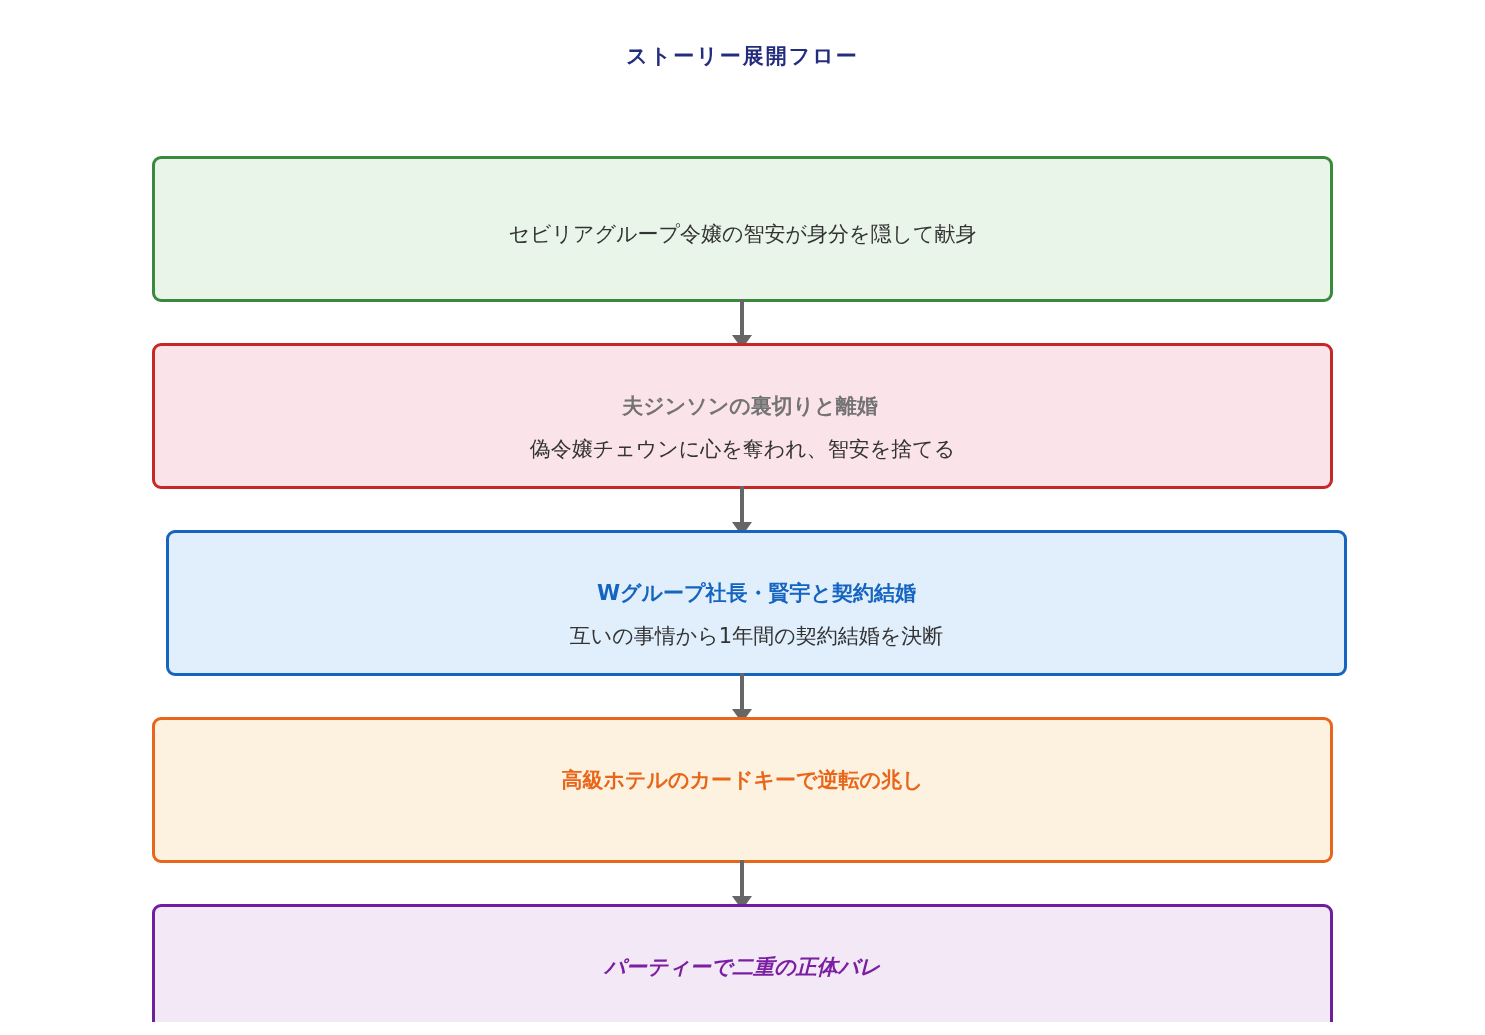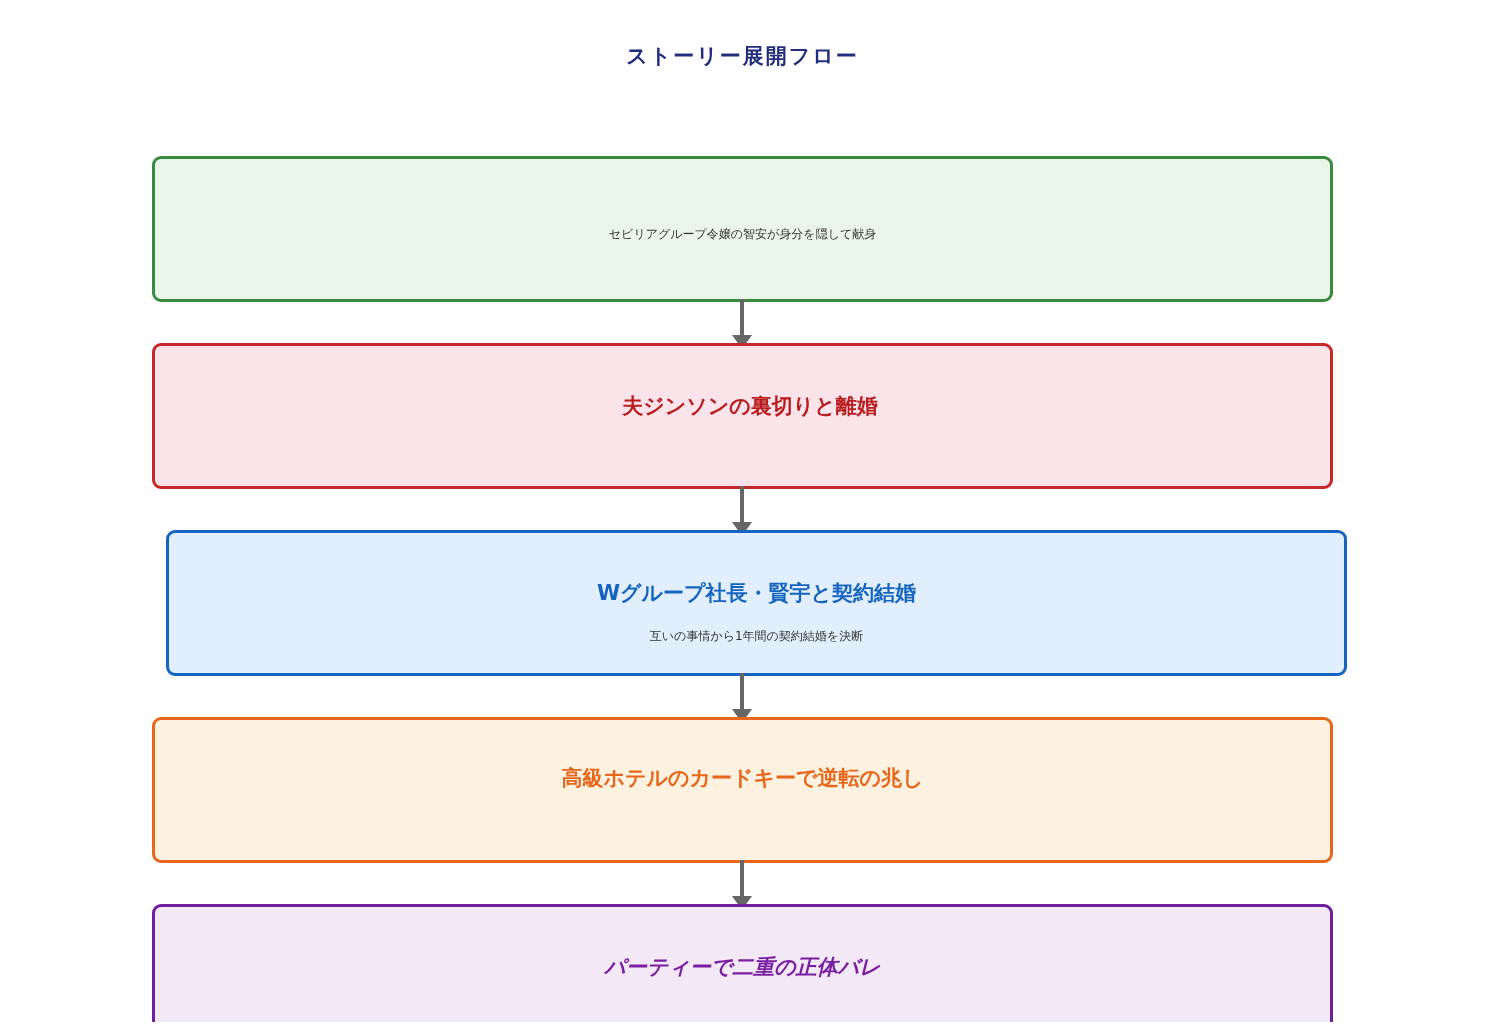"セビリアグループ令嬢の智安が身分を隠して献身" .node-subtitle { font-size: 12px -> 21px }
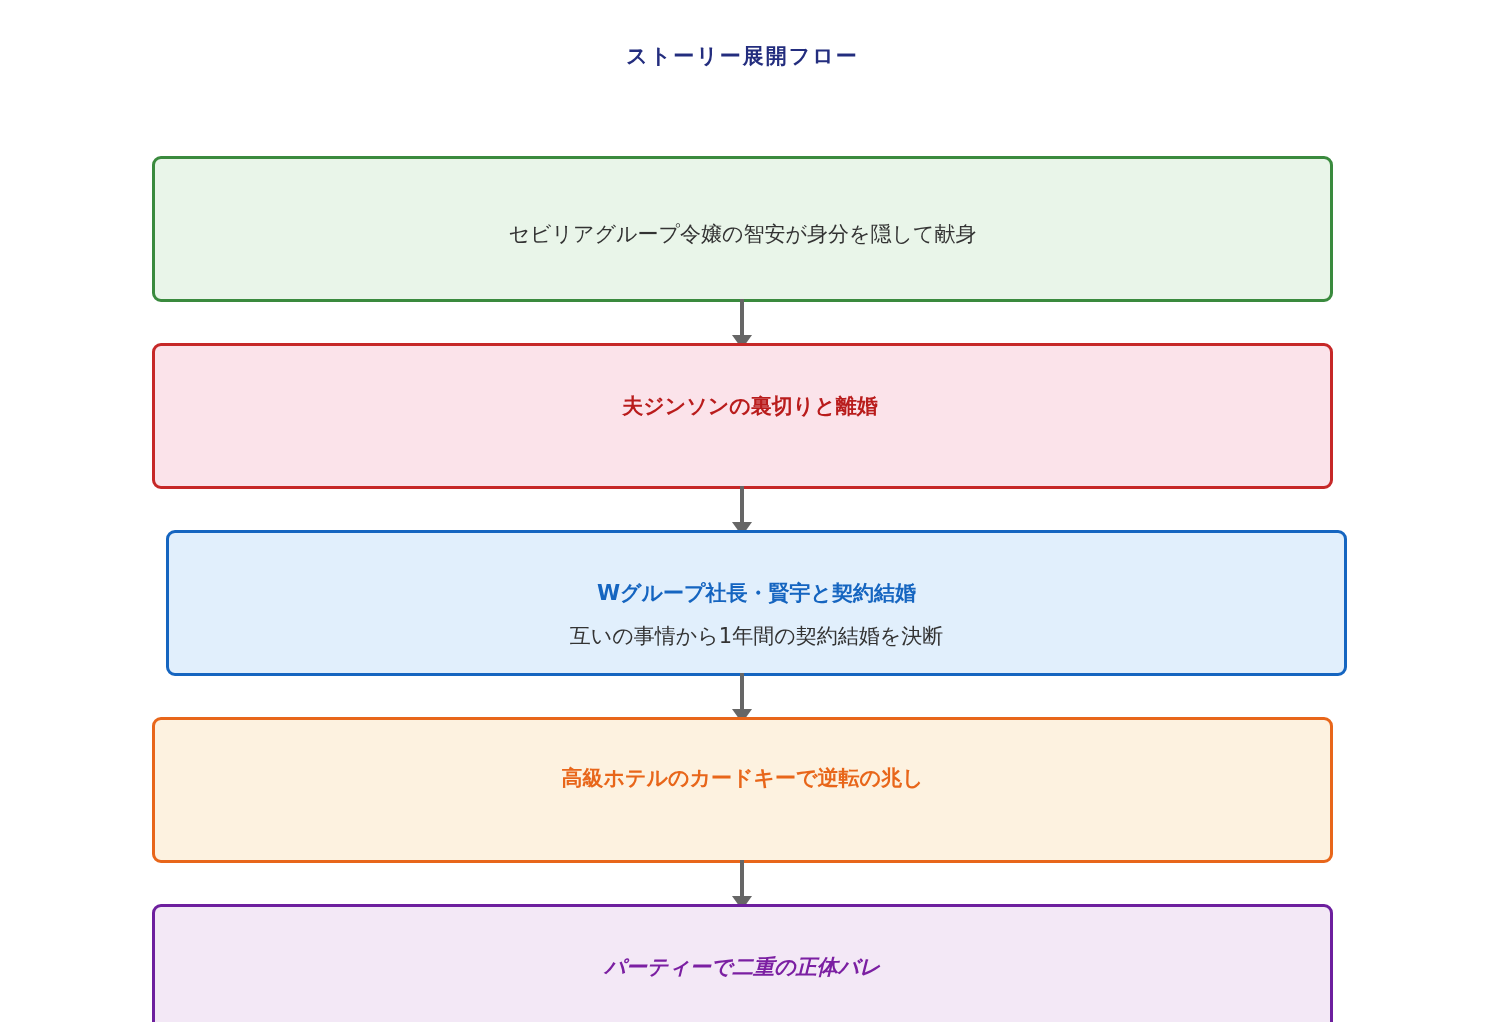"夫ジンソンの裏切りと離婚" div.node-title { color: #b91c1c -> #737373 }
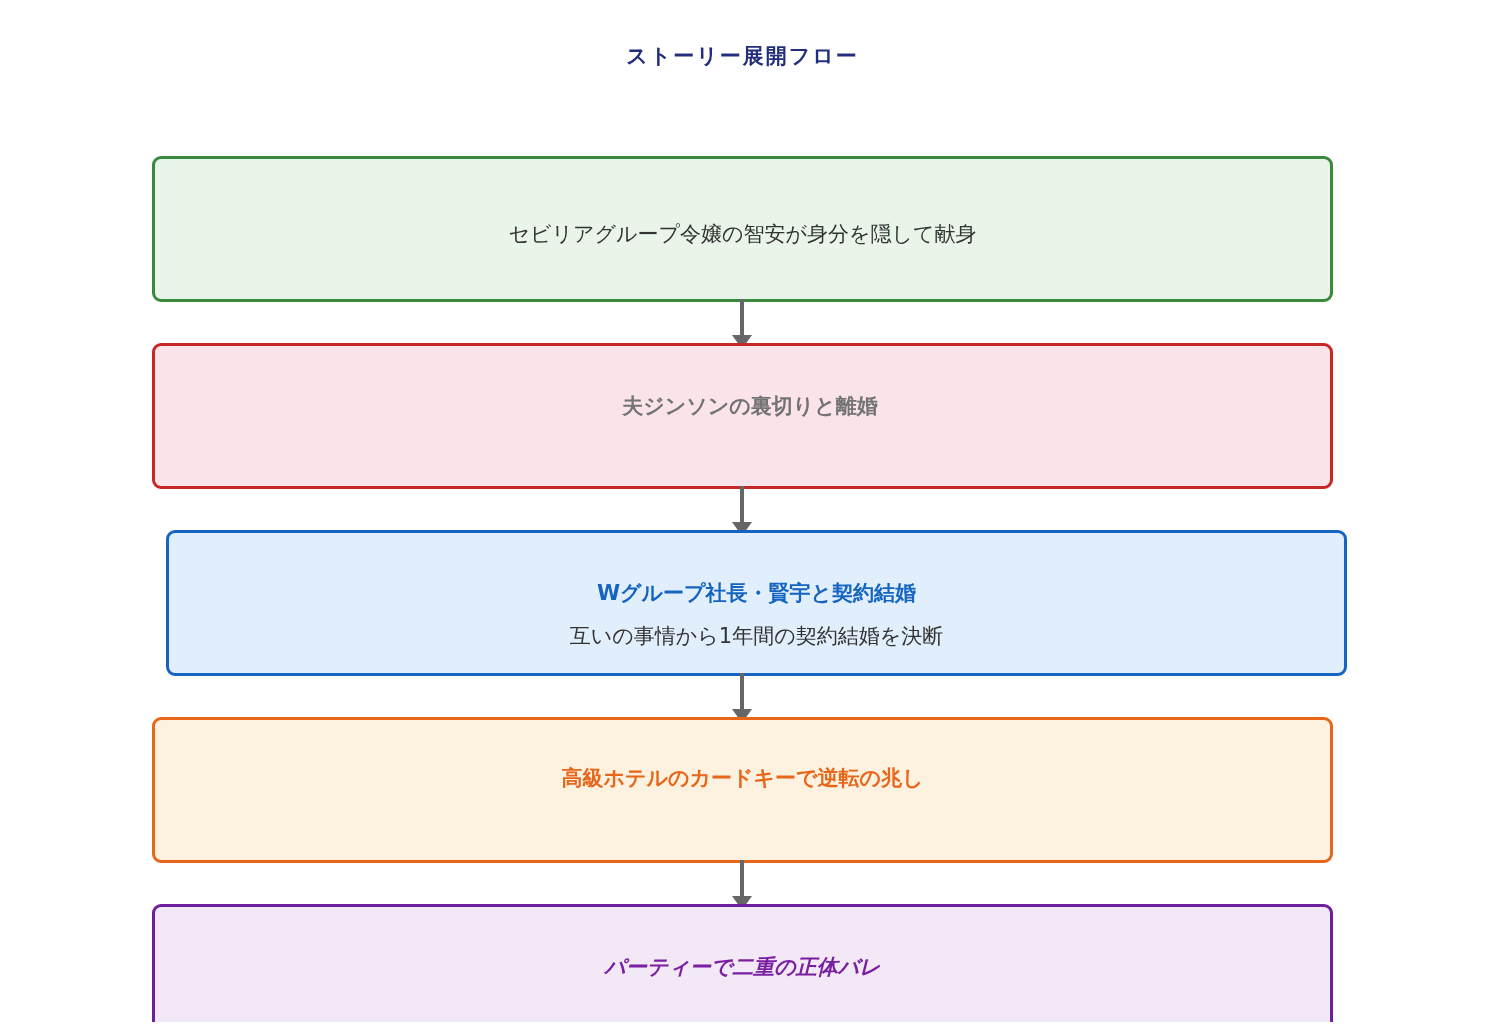"偽令嬢チェウンに心を奪われ、智安を捨てる" div.node-subtitle { html: none -> <div>偽令嬢チェウンに心を奪われ、智安を捨てる</div> }
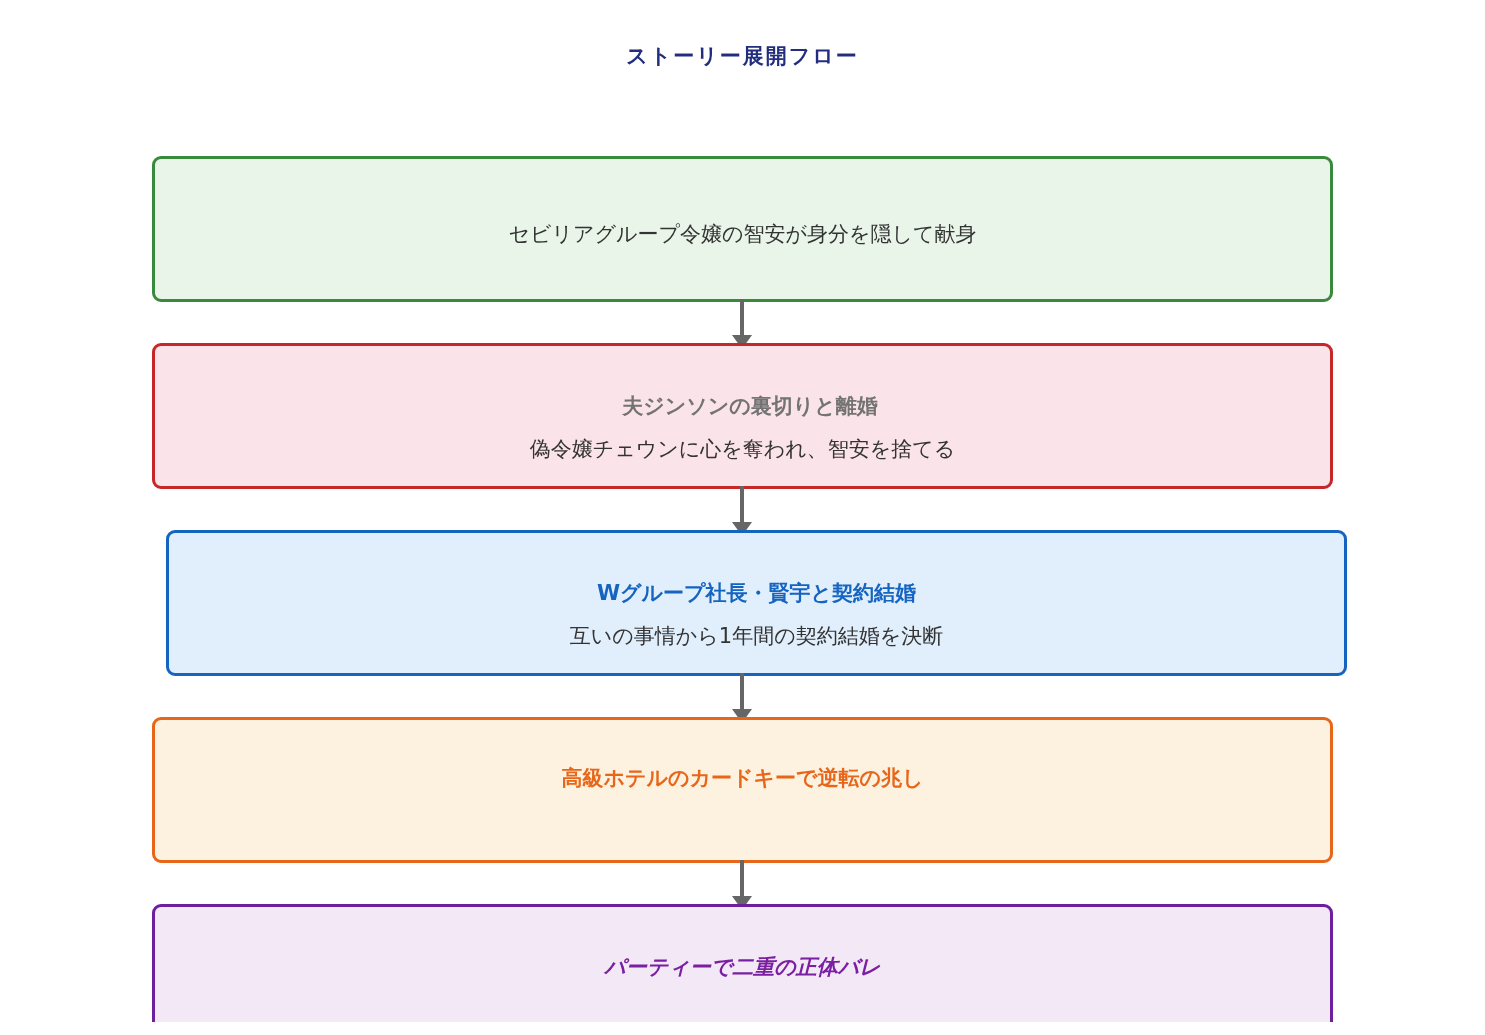"高級ホテルのカードキーで逆転の兆し" div.node-title { font-family: Liberation Mono, monospace -> none }
